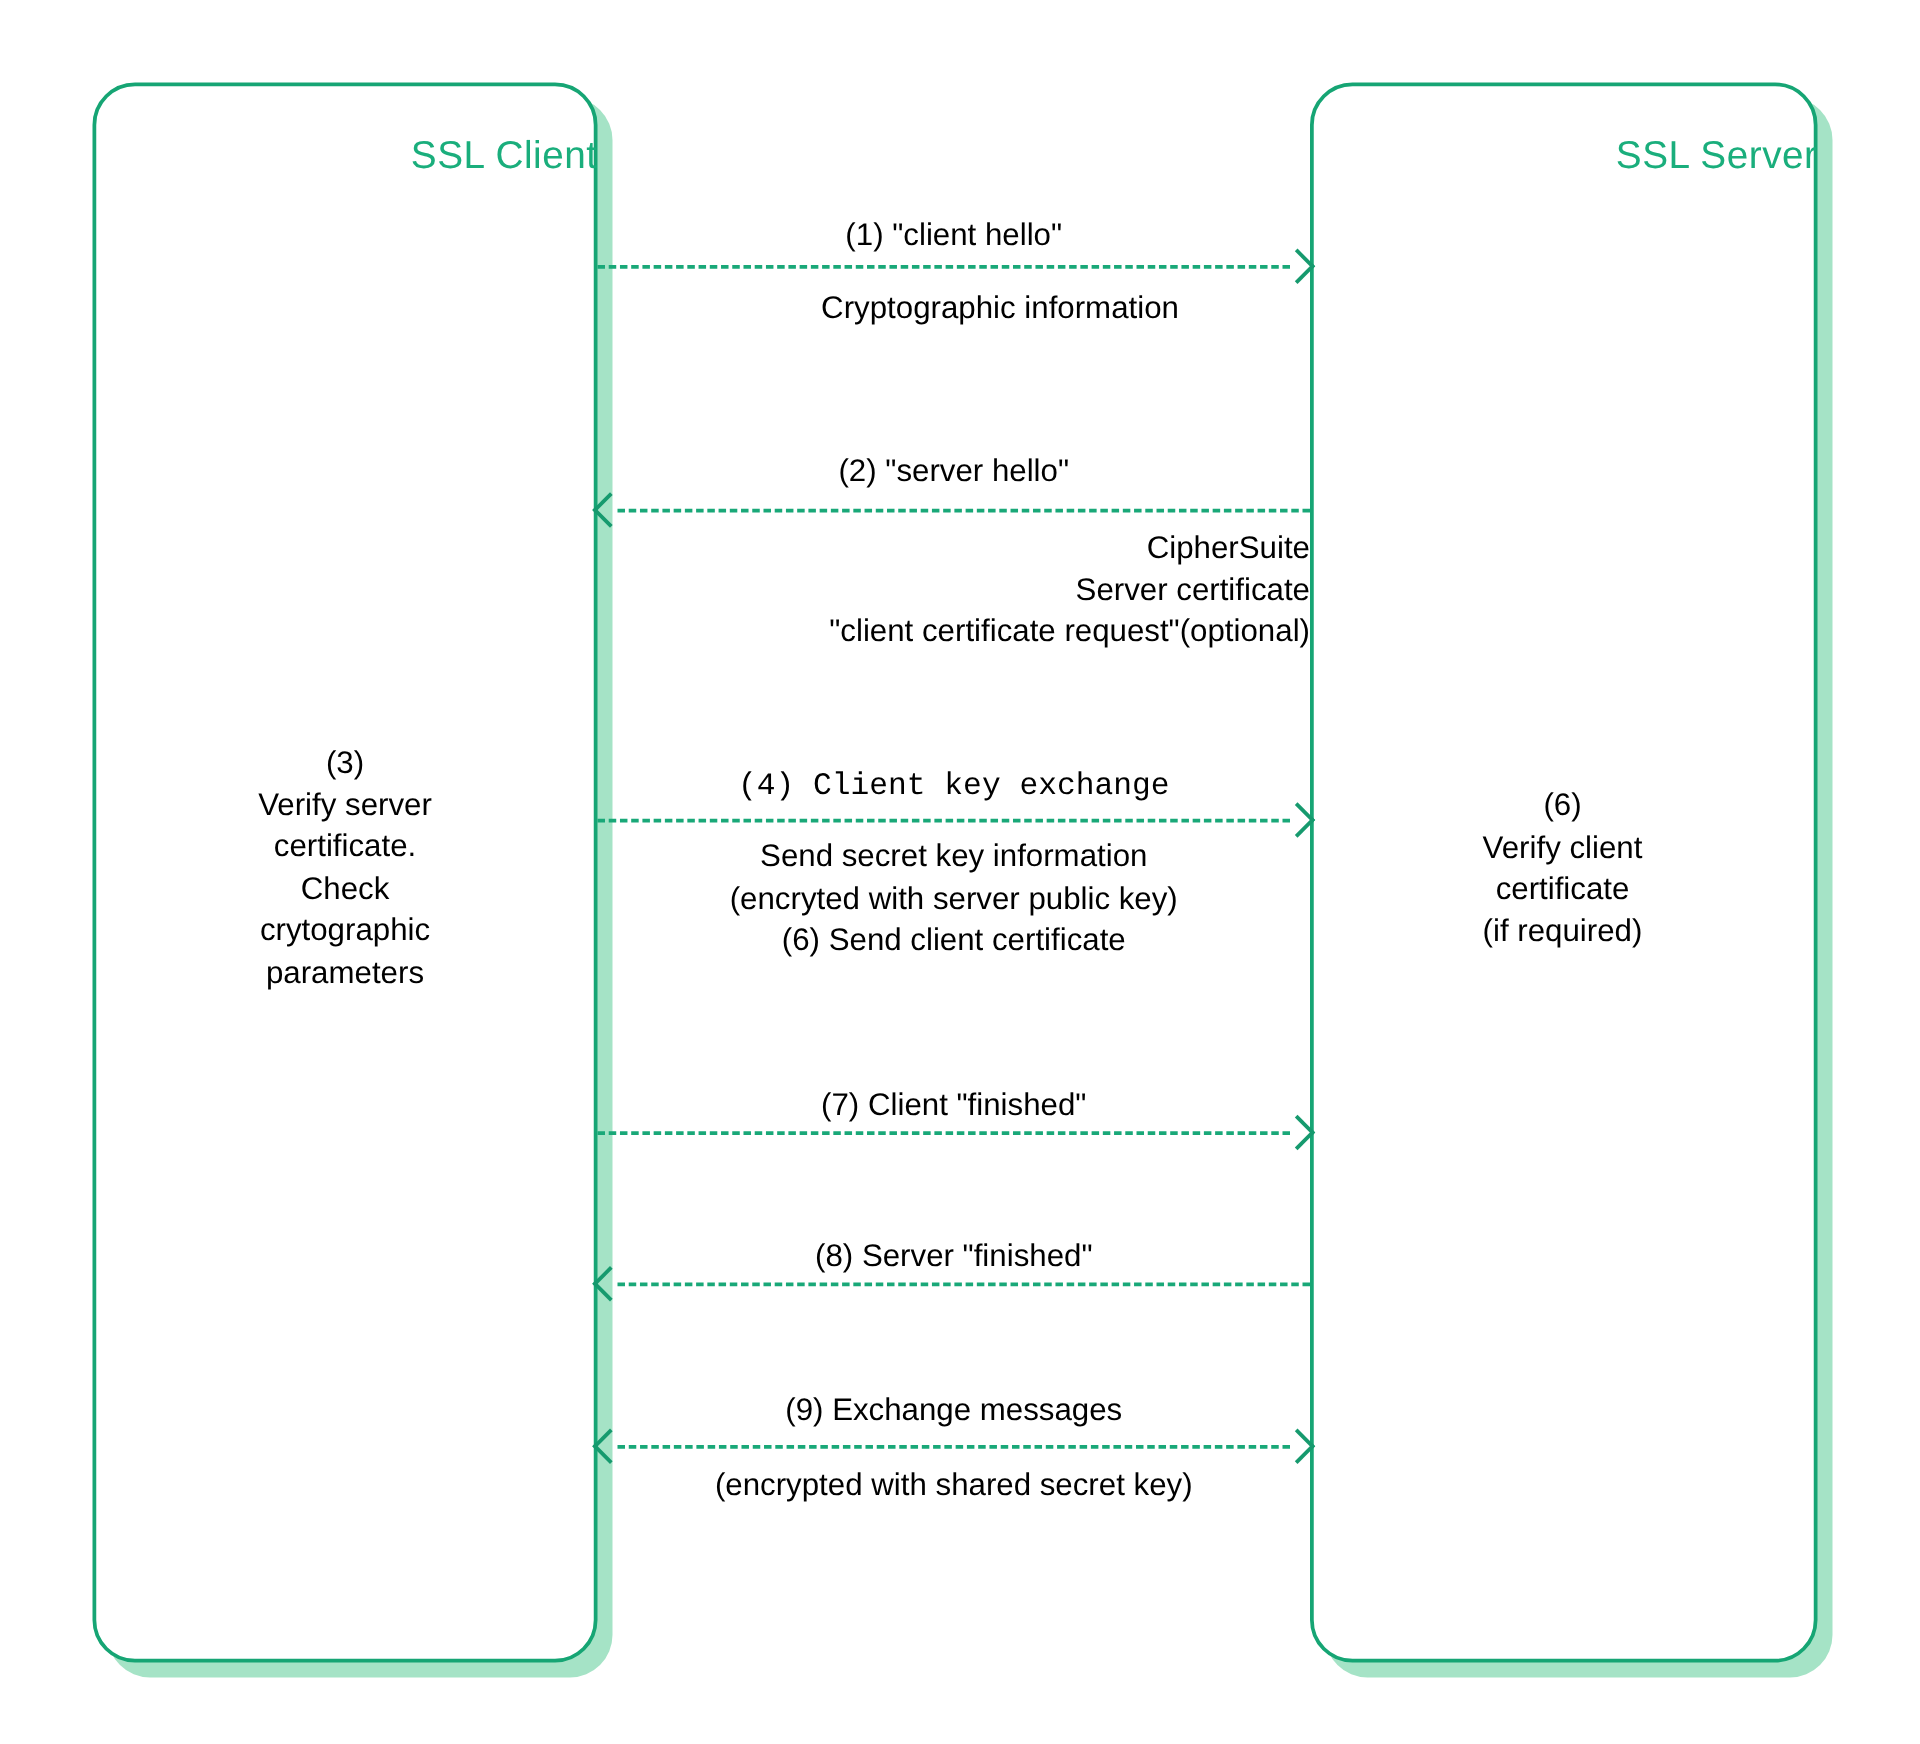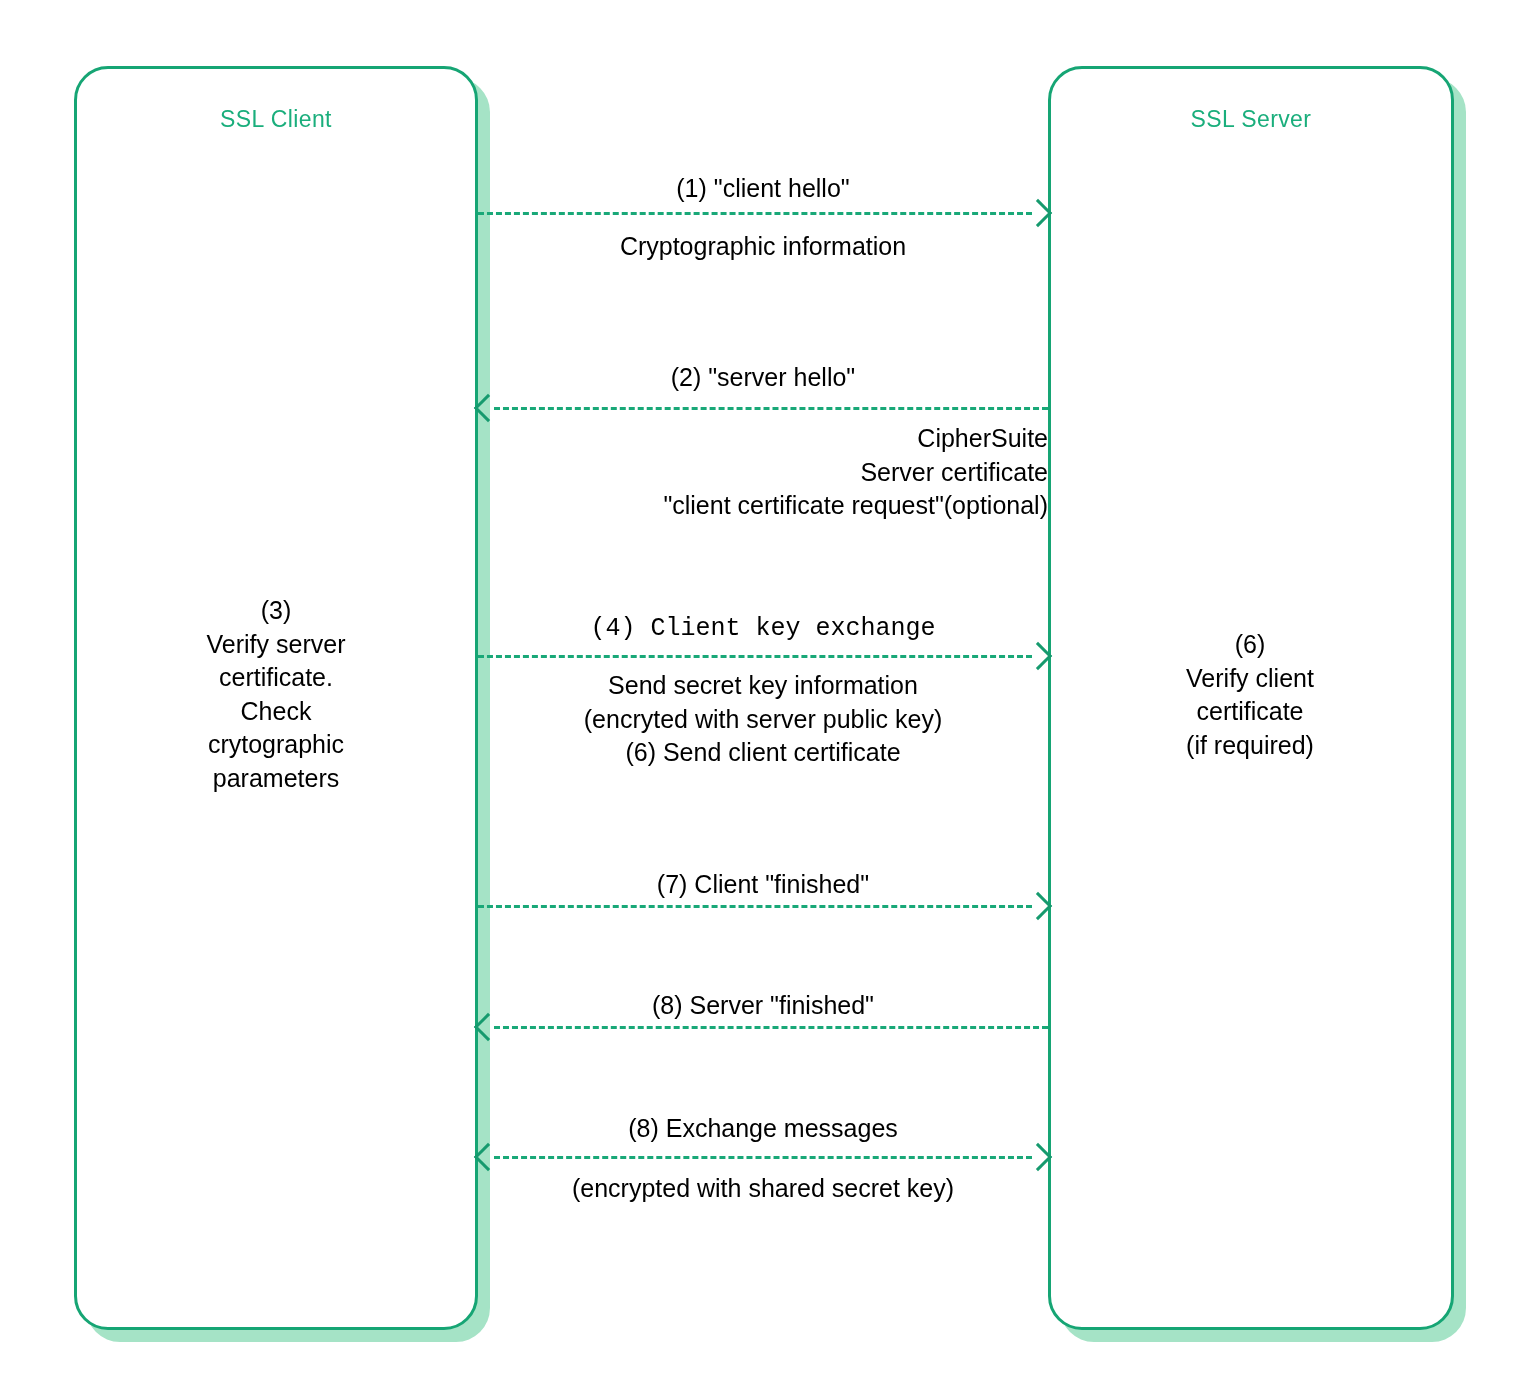"SSL Client" .actor-title { font-size: 23px -> 31px; text-align: center -> right }
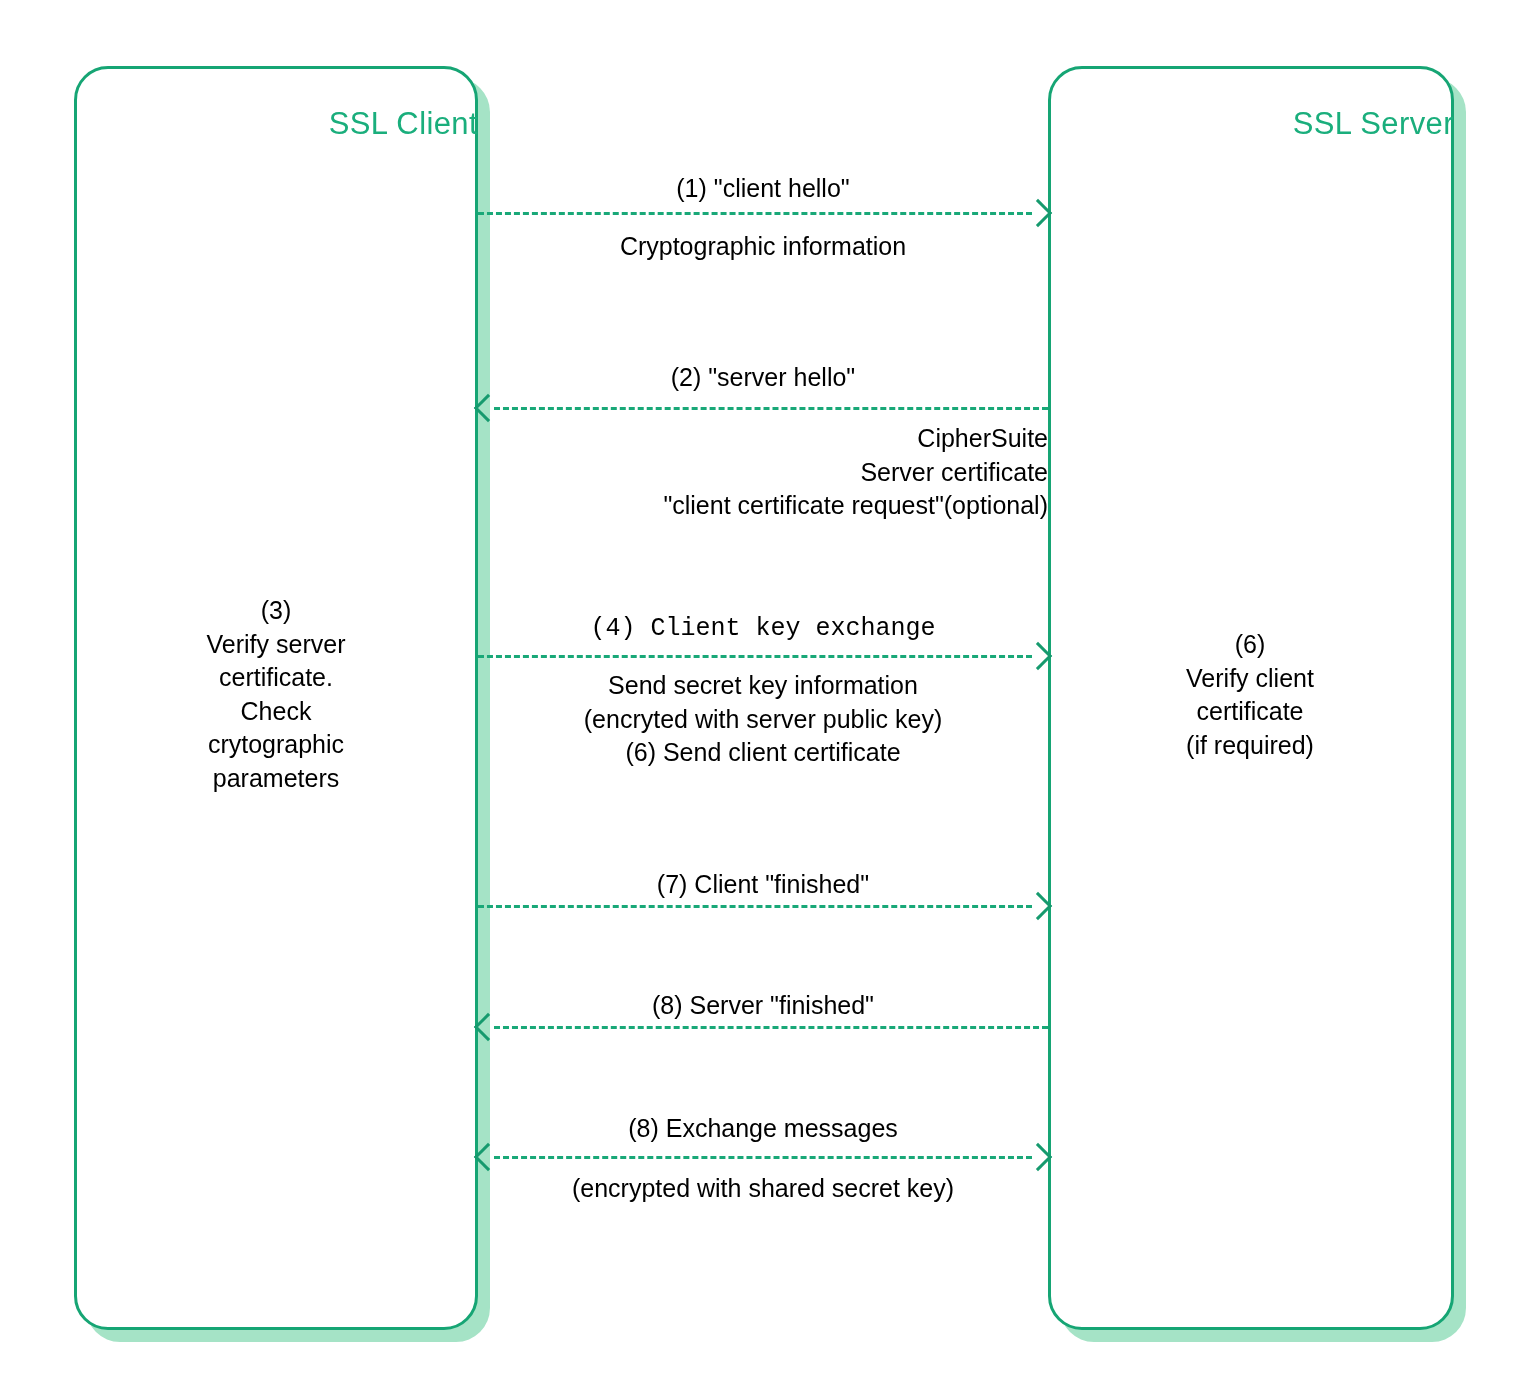"Cryptographic information" div.msg-label { margin-left: none -> 37px }
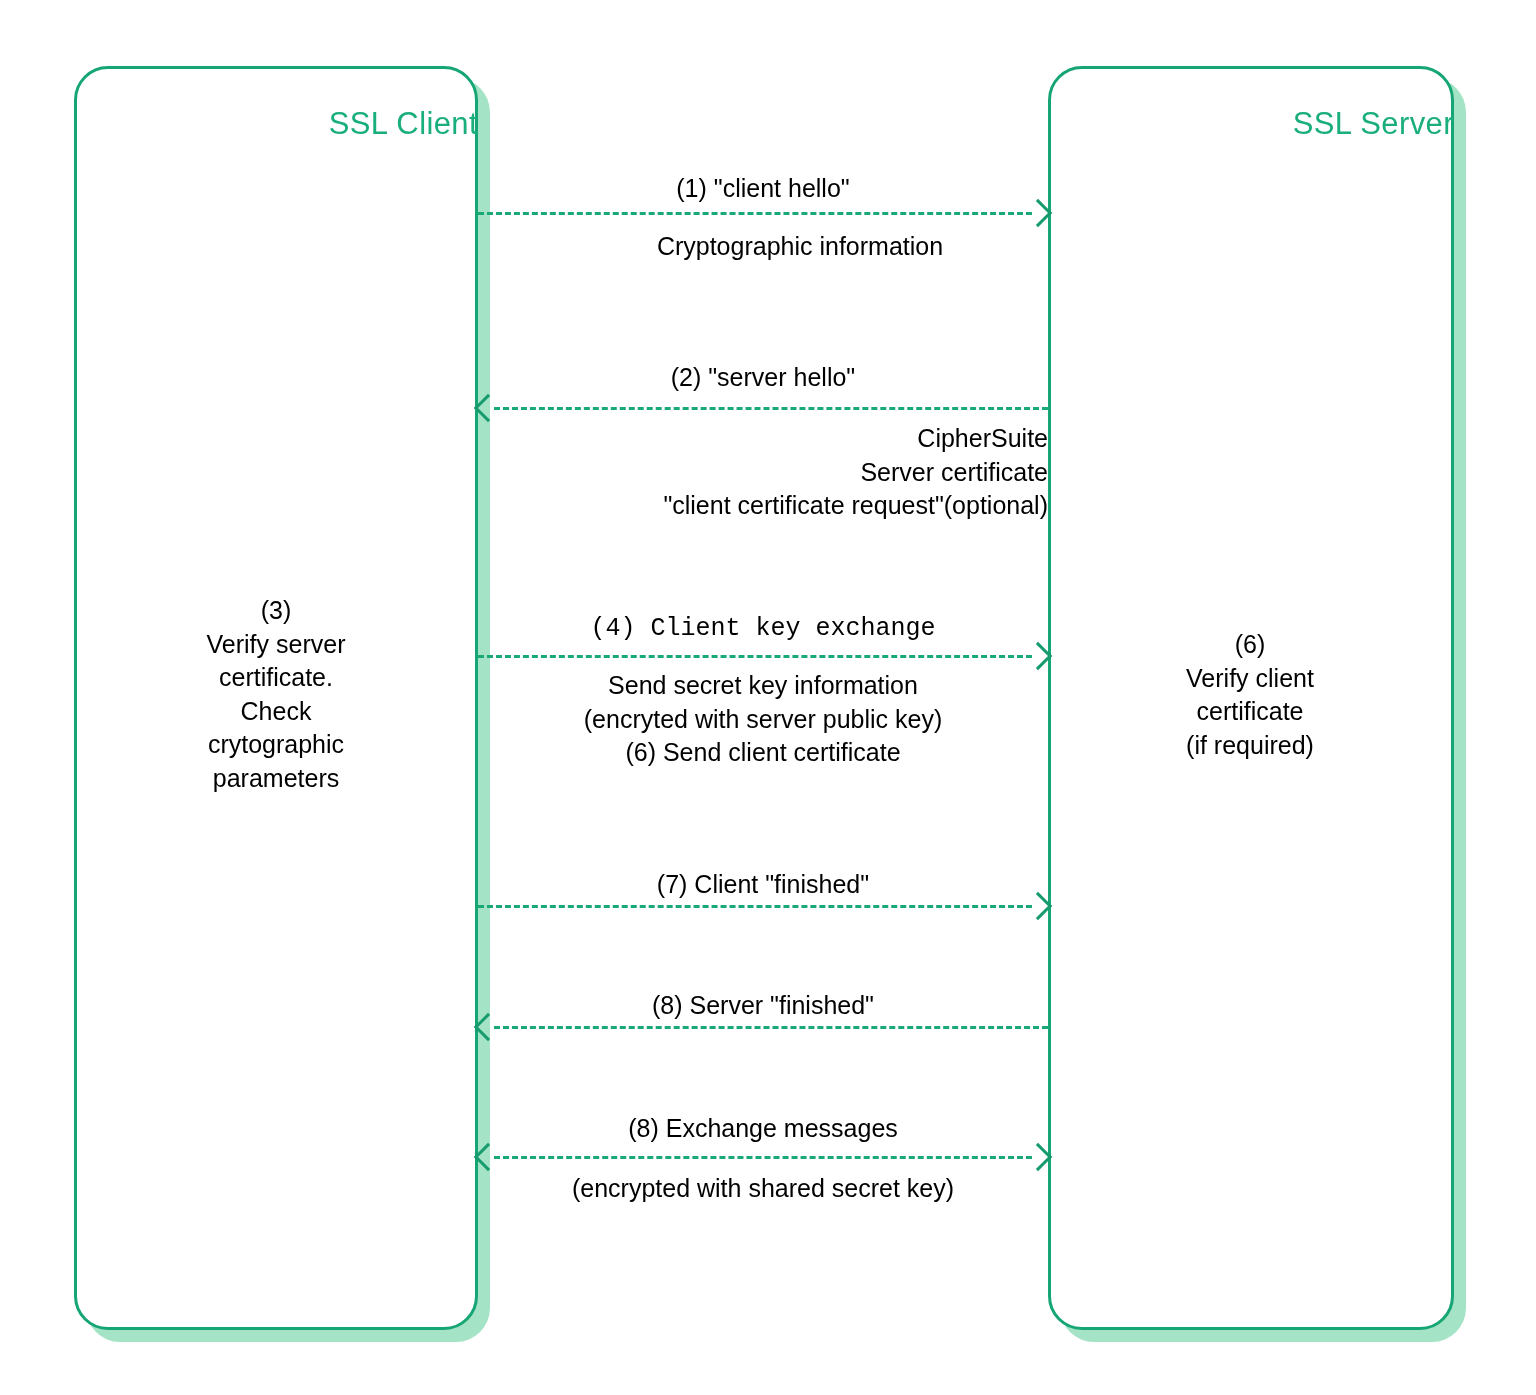"(8) Exchange messages" div.msg-label { text: 8 -> 9 }
